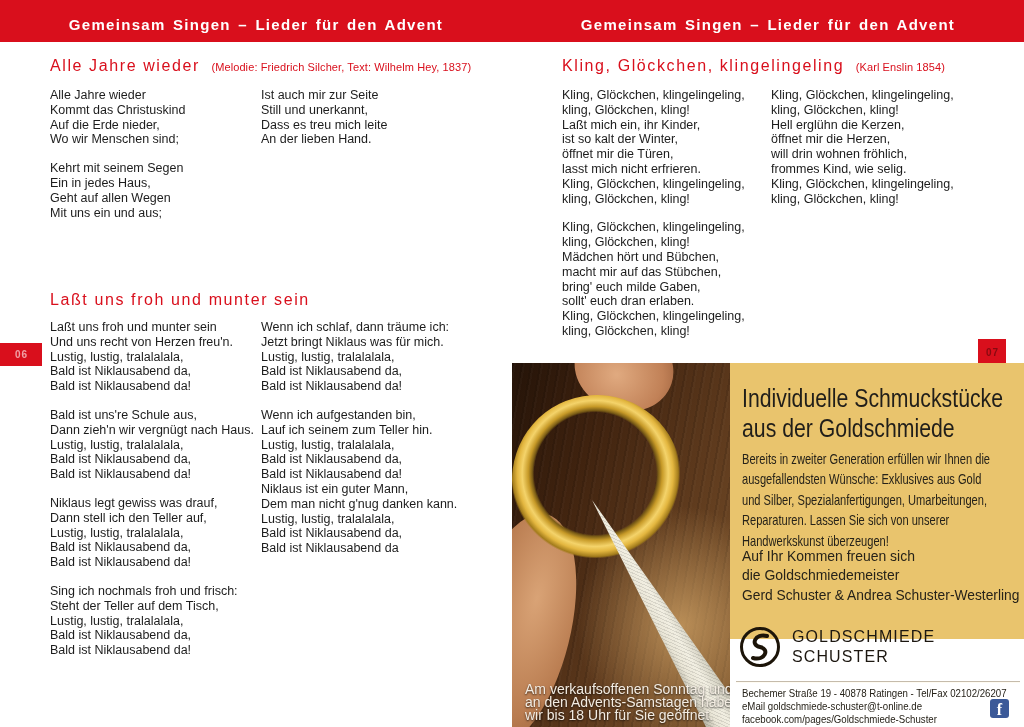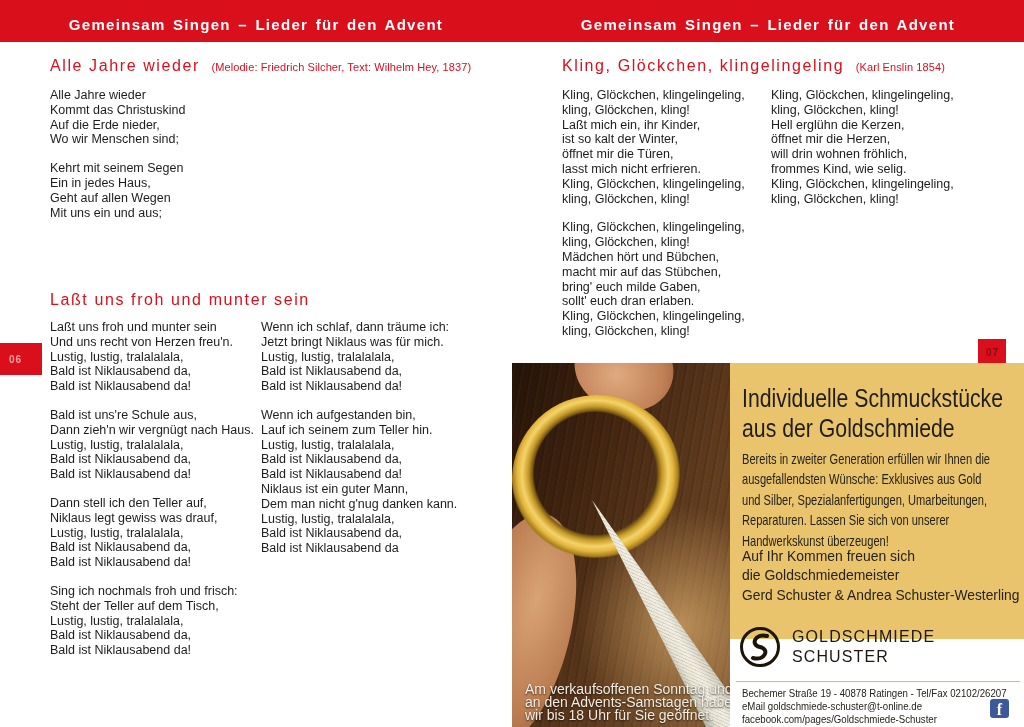"Ist auch mir zur Seite" div.lyrics-col { html: none -> <div> <div> <div>Ist auch mir zur Seite</div> <div>Still und unerkannt,</div> <div>Dass es treu mich leite</div> <div>An der lieben Hand.</div> </div> </div> }
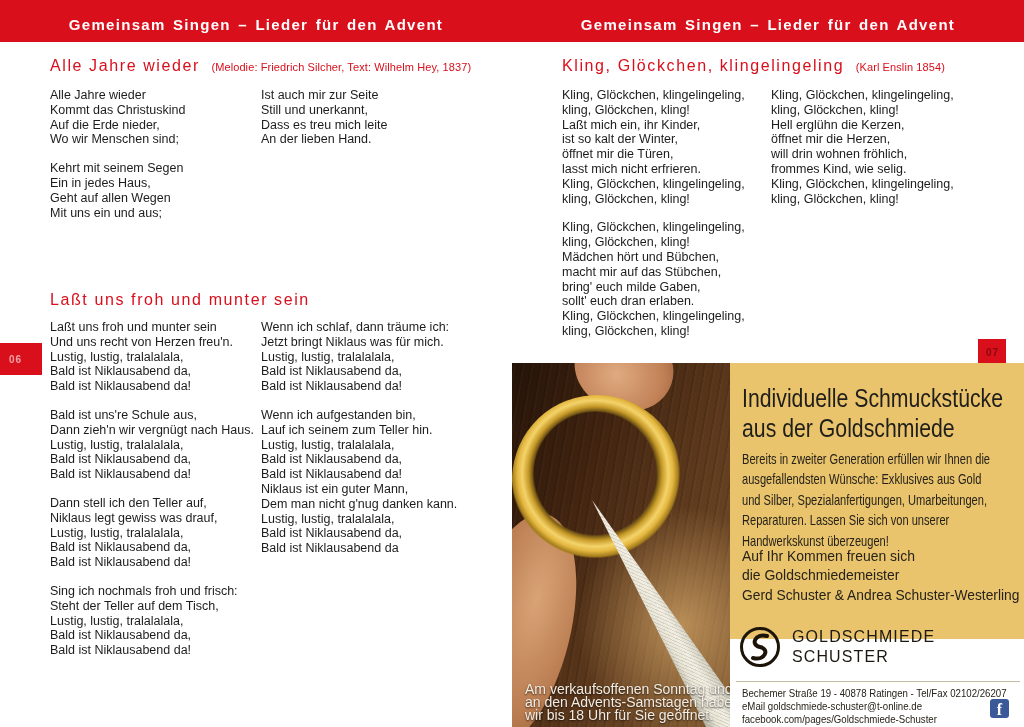"06" .tab-left { height: 32px -> 23px; padding-right: 20px -> 14px }
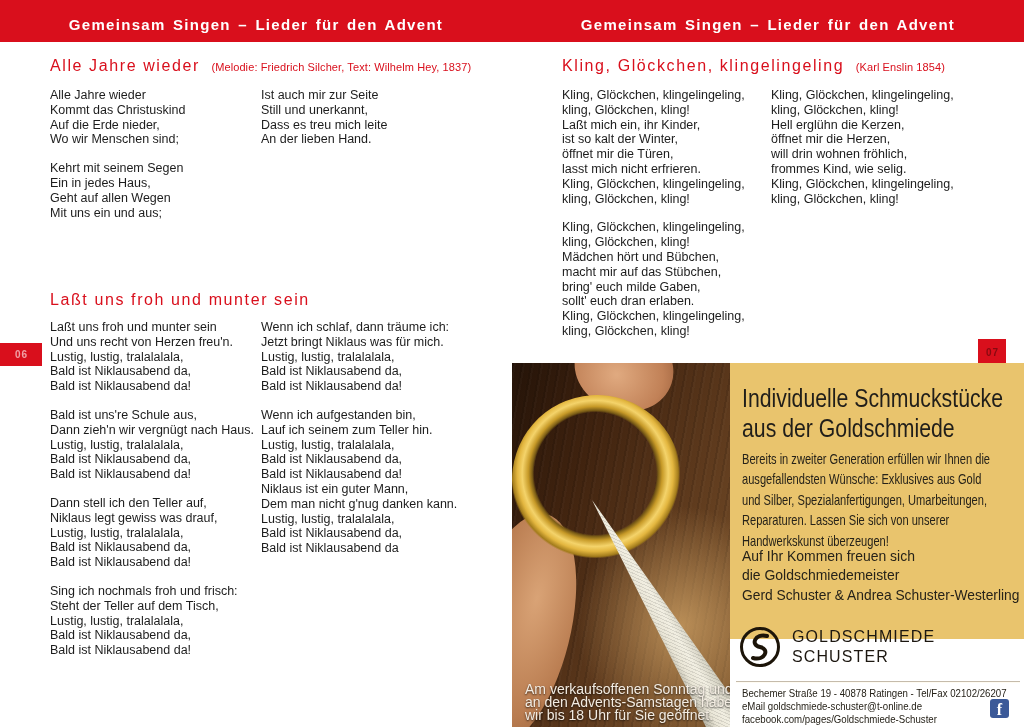"Dann stell ich den Teller" div.lyric-line { order: before "Niklaus legt gewiss was drauf," -> after "Niklaus legt gewiss was drauf," }
